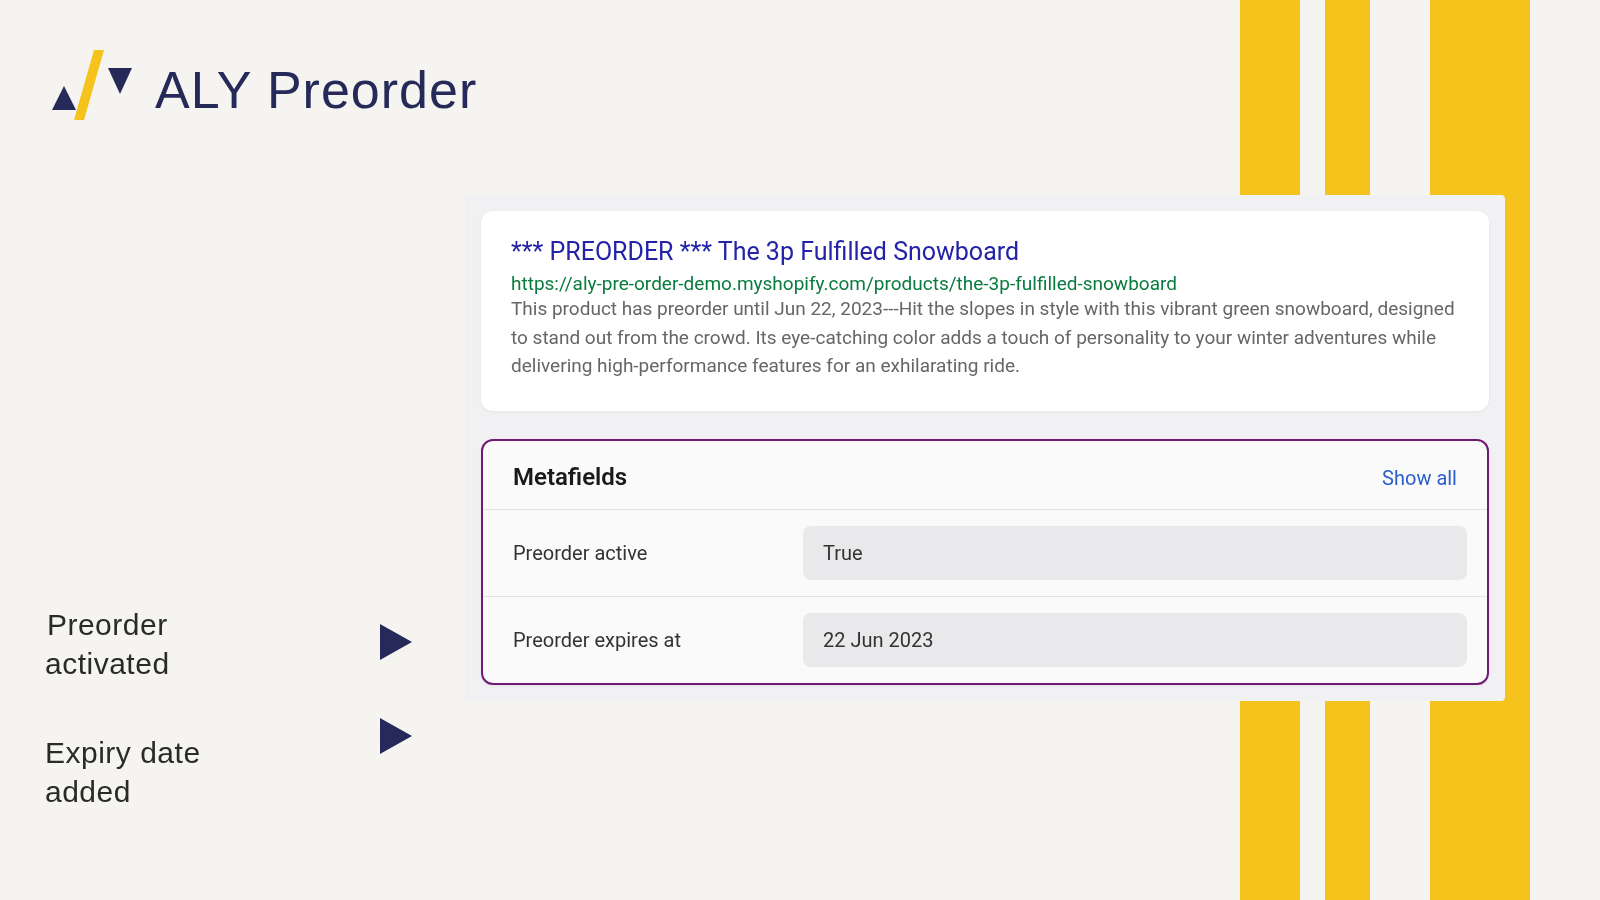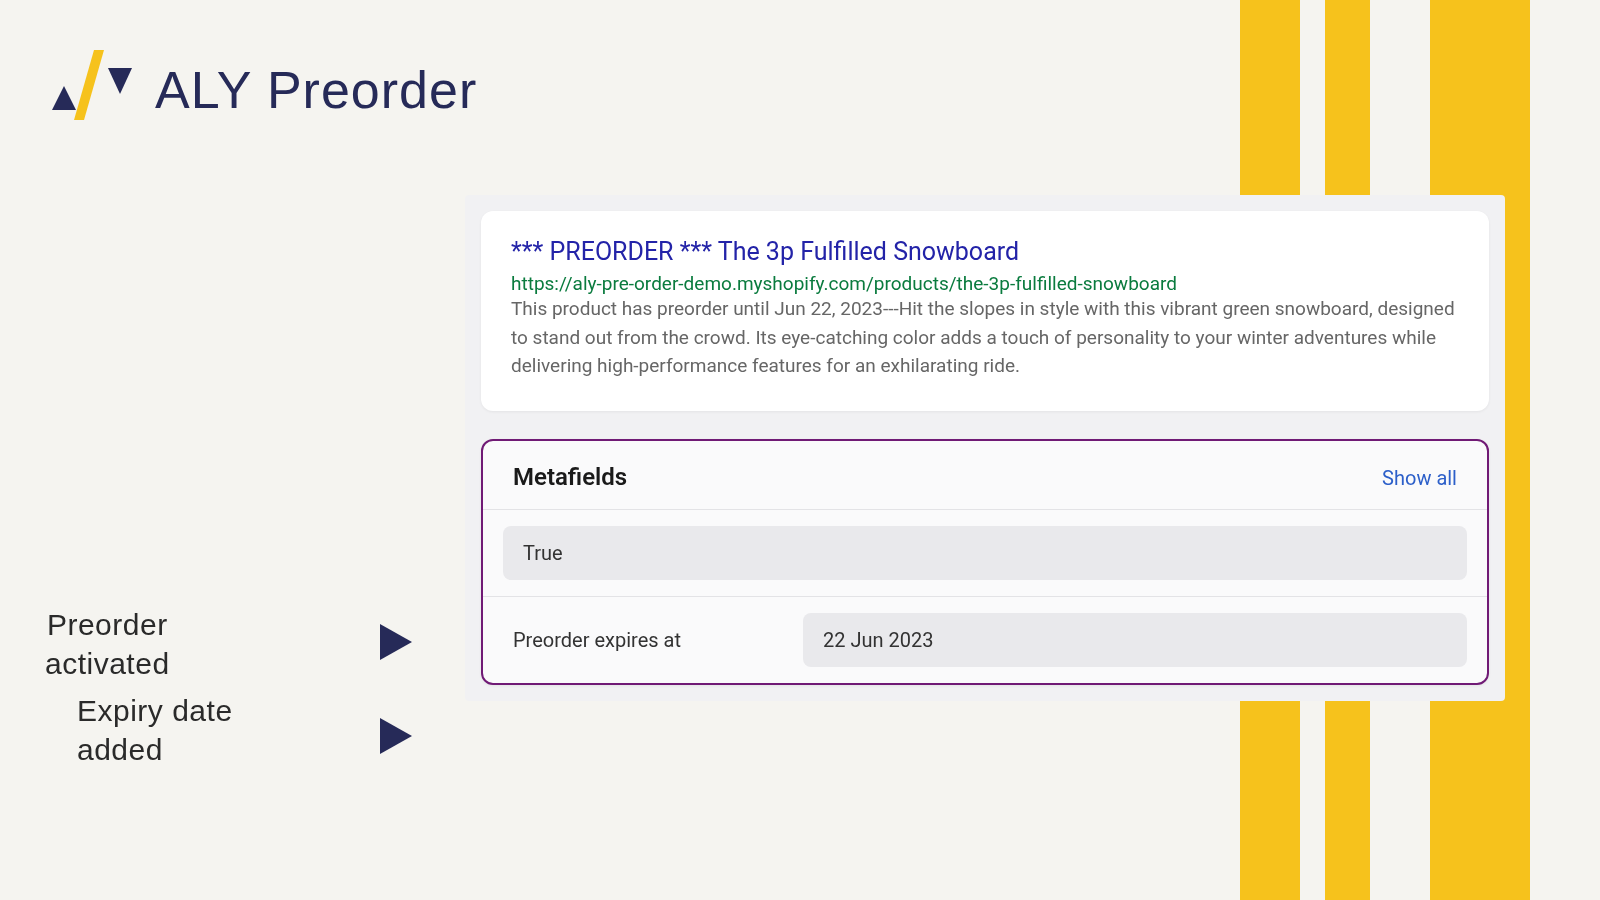"Preorder active" div.meta-label { html: none -> <div>Preorder active</div> }
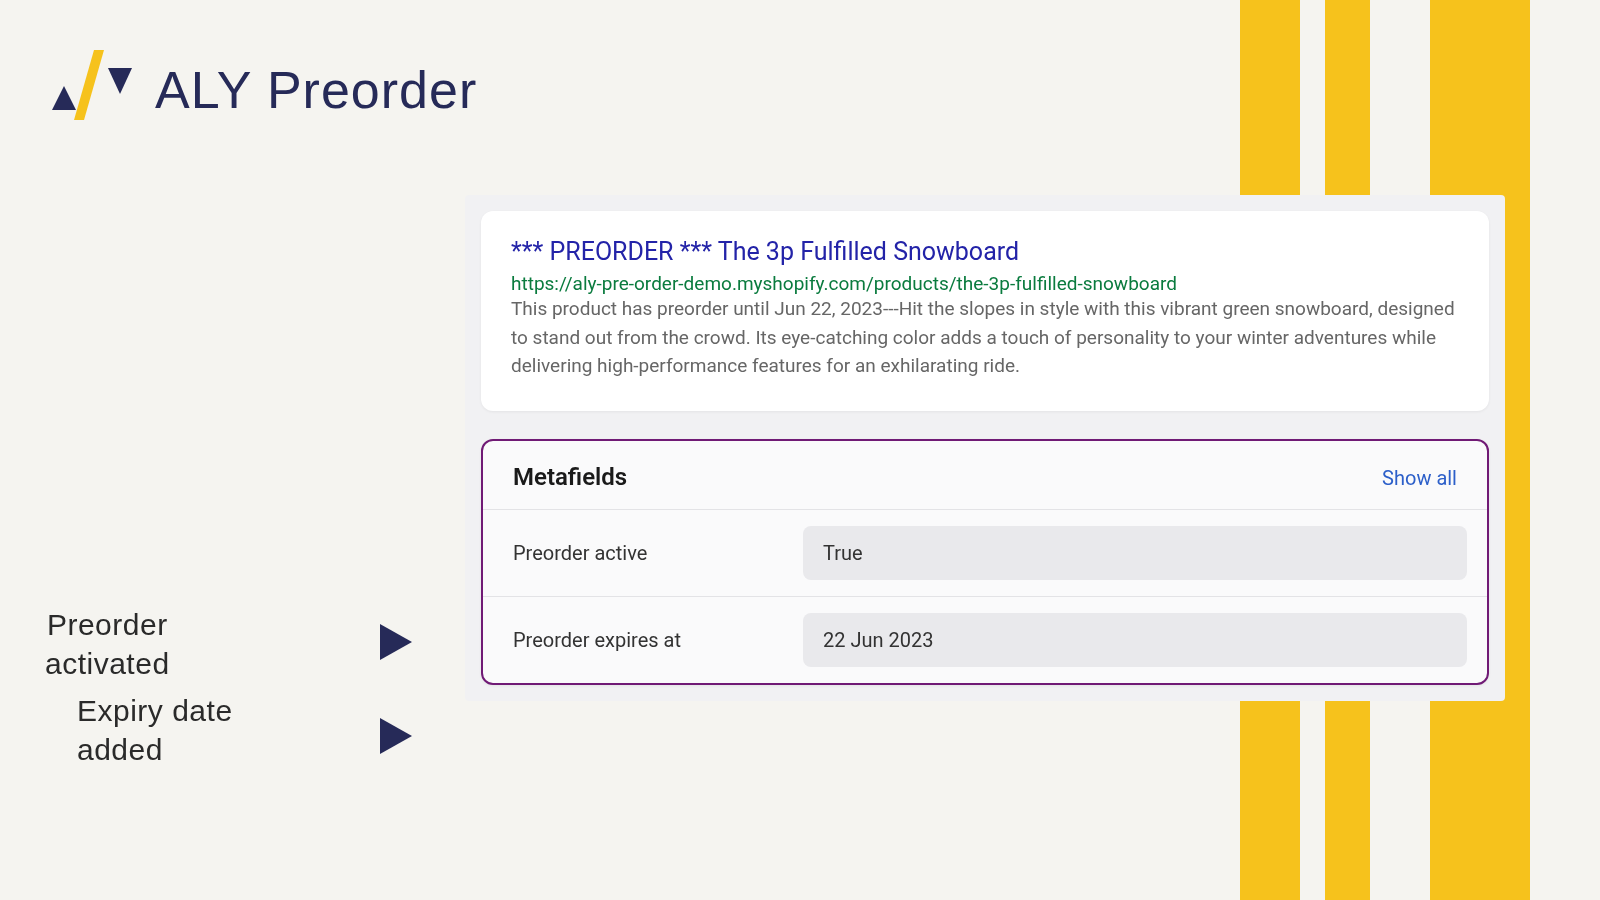"Expiry date" .caption.c2 { margin-left: 32px -> none; top: 691px -> 733px }
